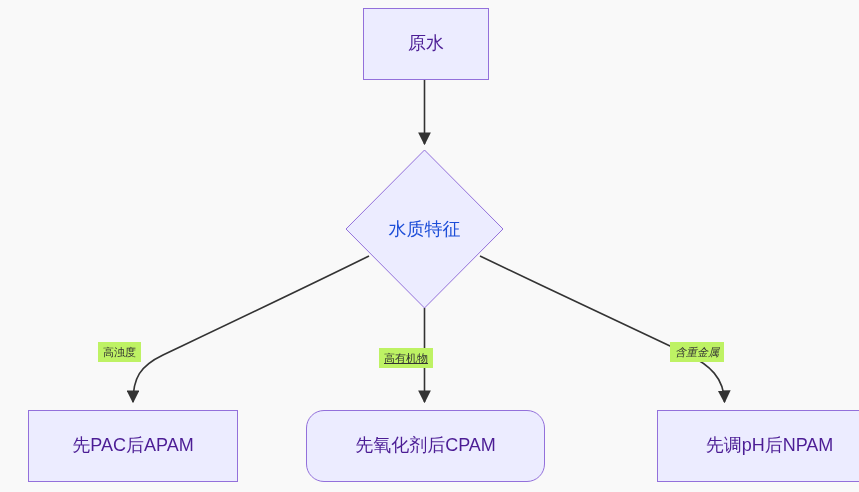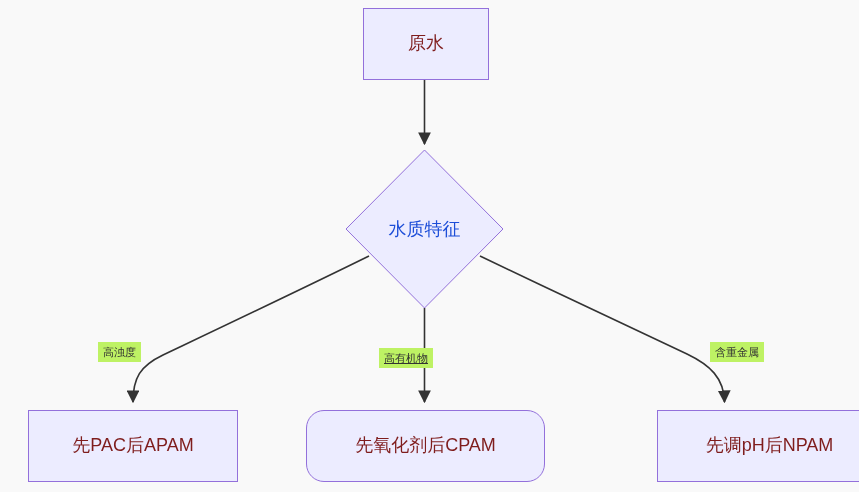"原水" .node { color: #7f1d1d -> #4c1d95 }
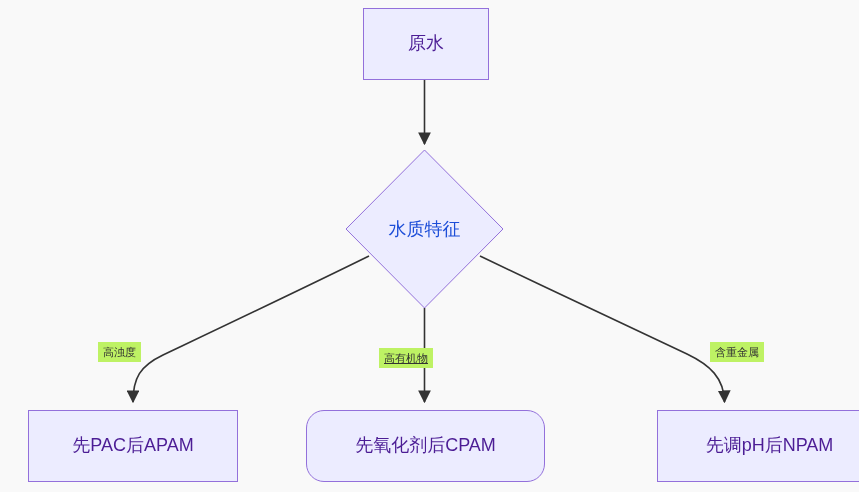"含重金属" .edge-label.l3 { font-style: none -> italic; left: 710px -> 670px }
